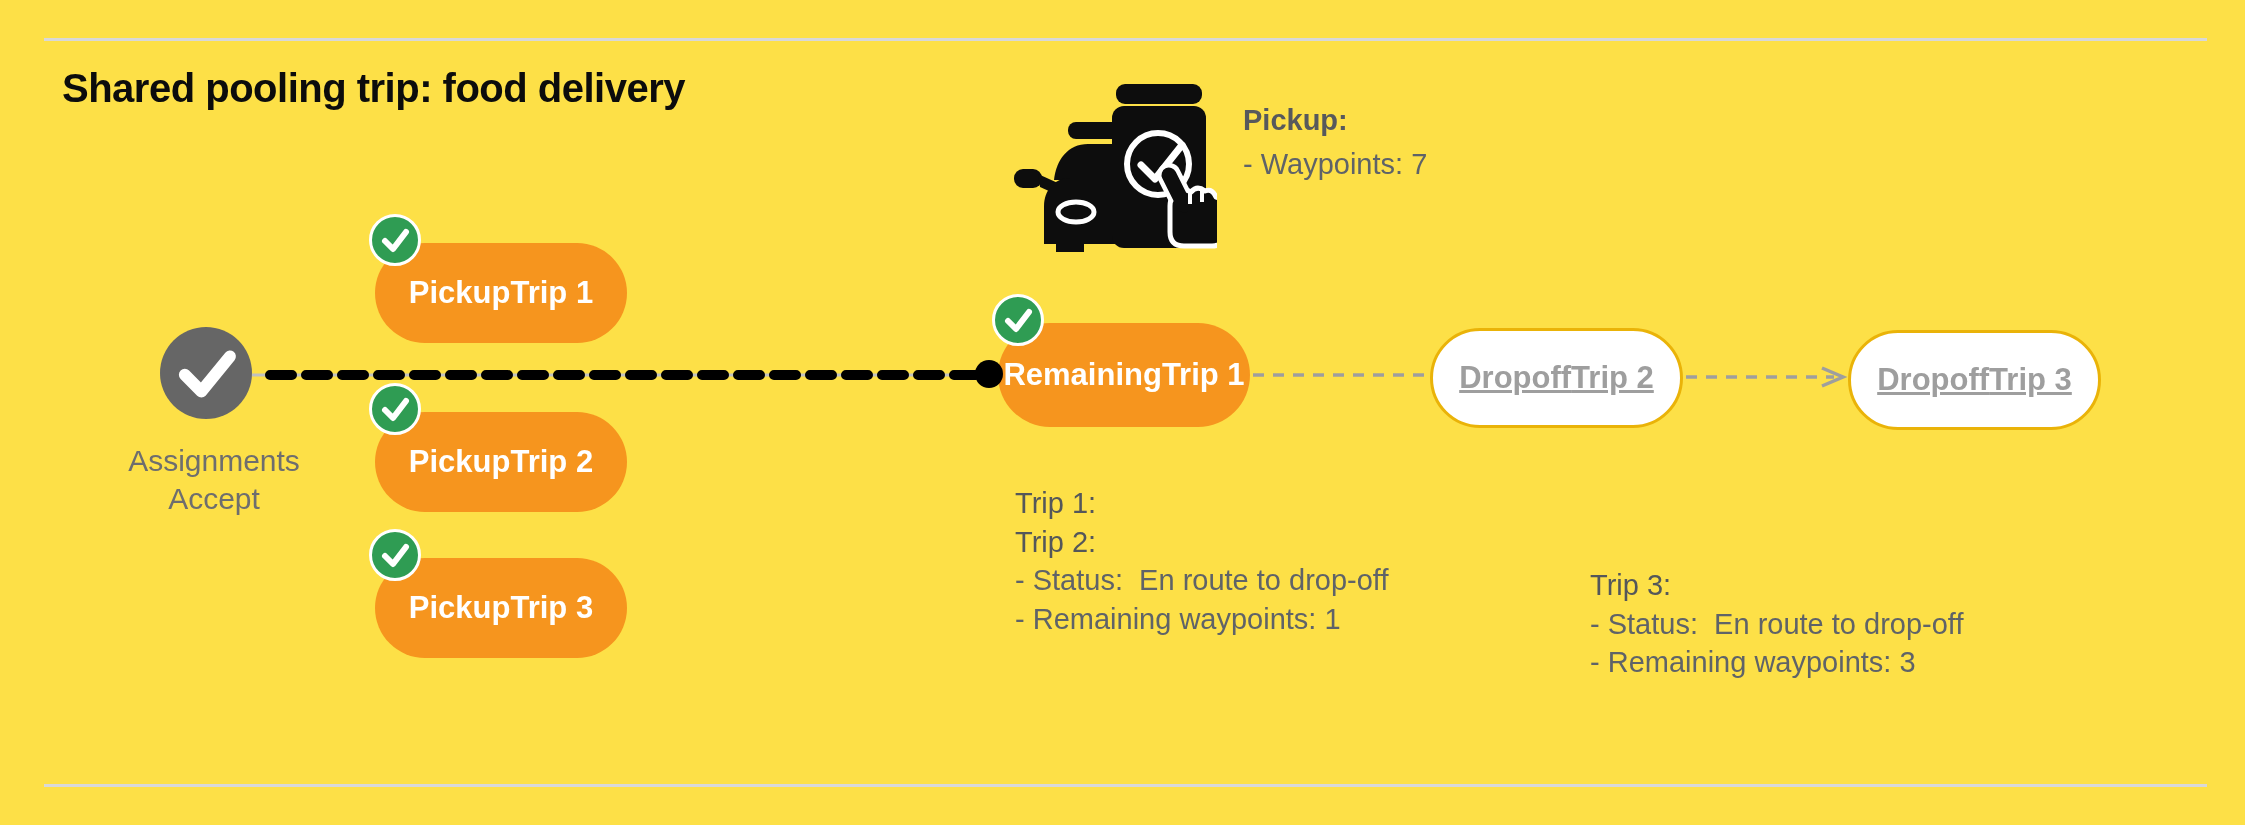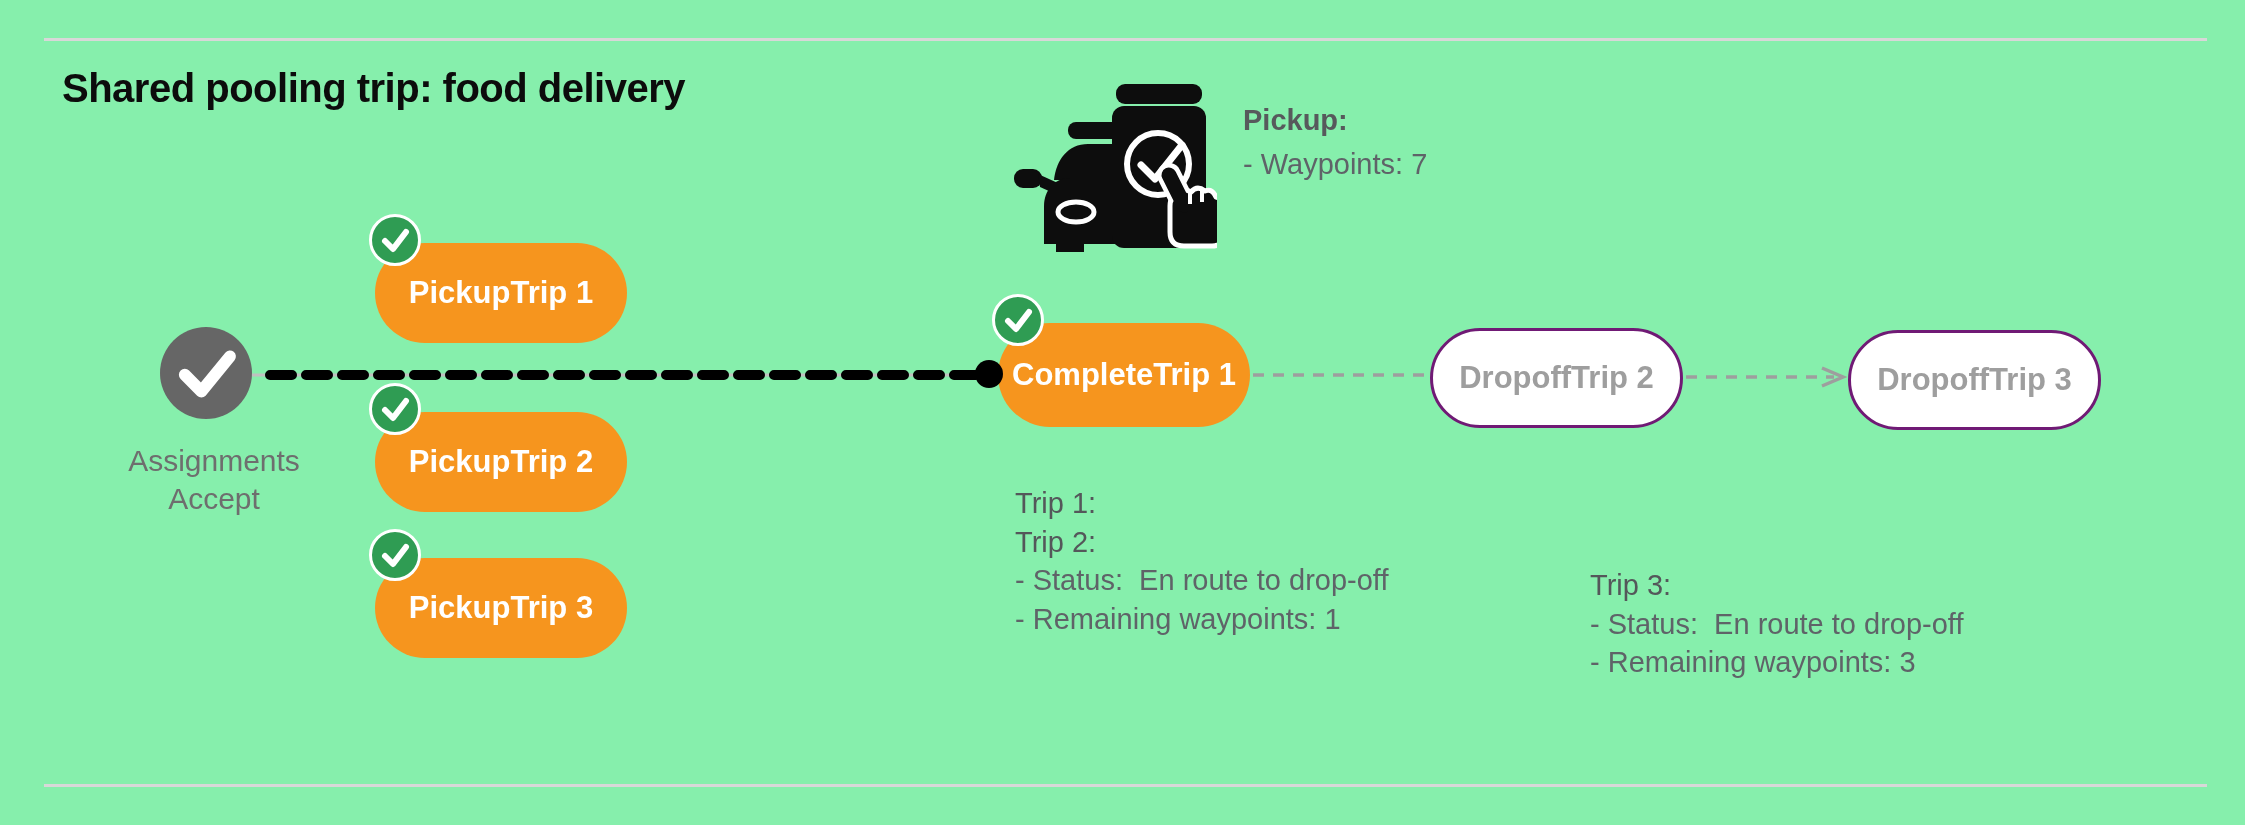"Shared pooling trip: food delivery" .page { background: #86efac -> #fde047 }
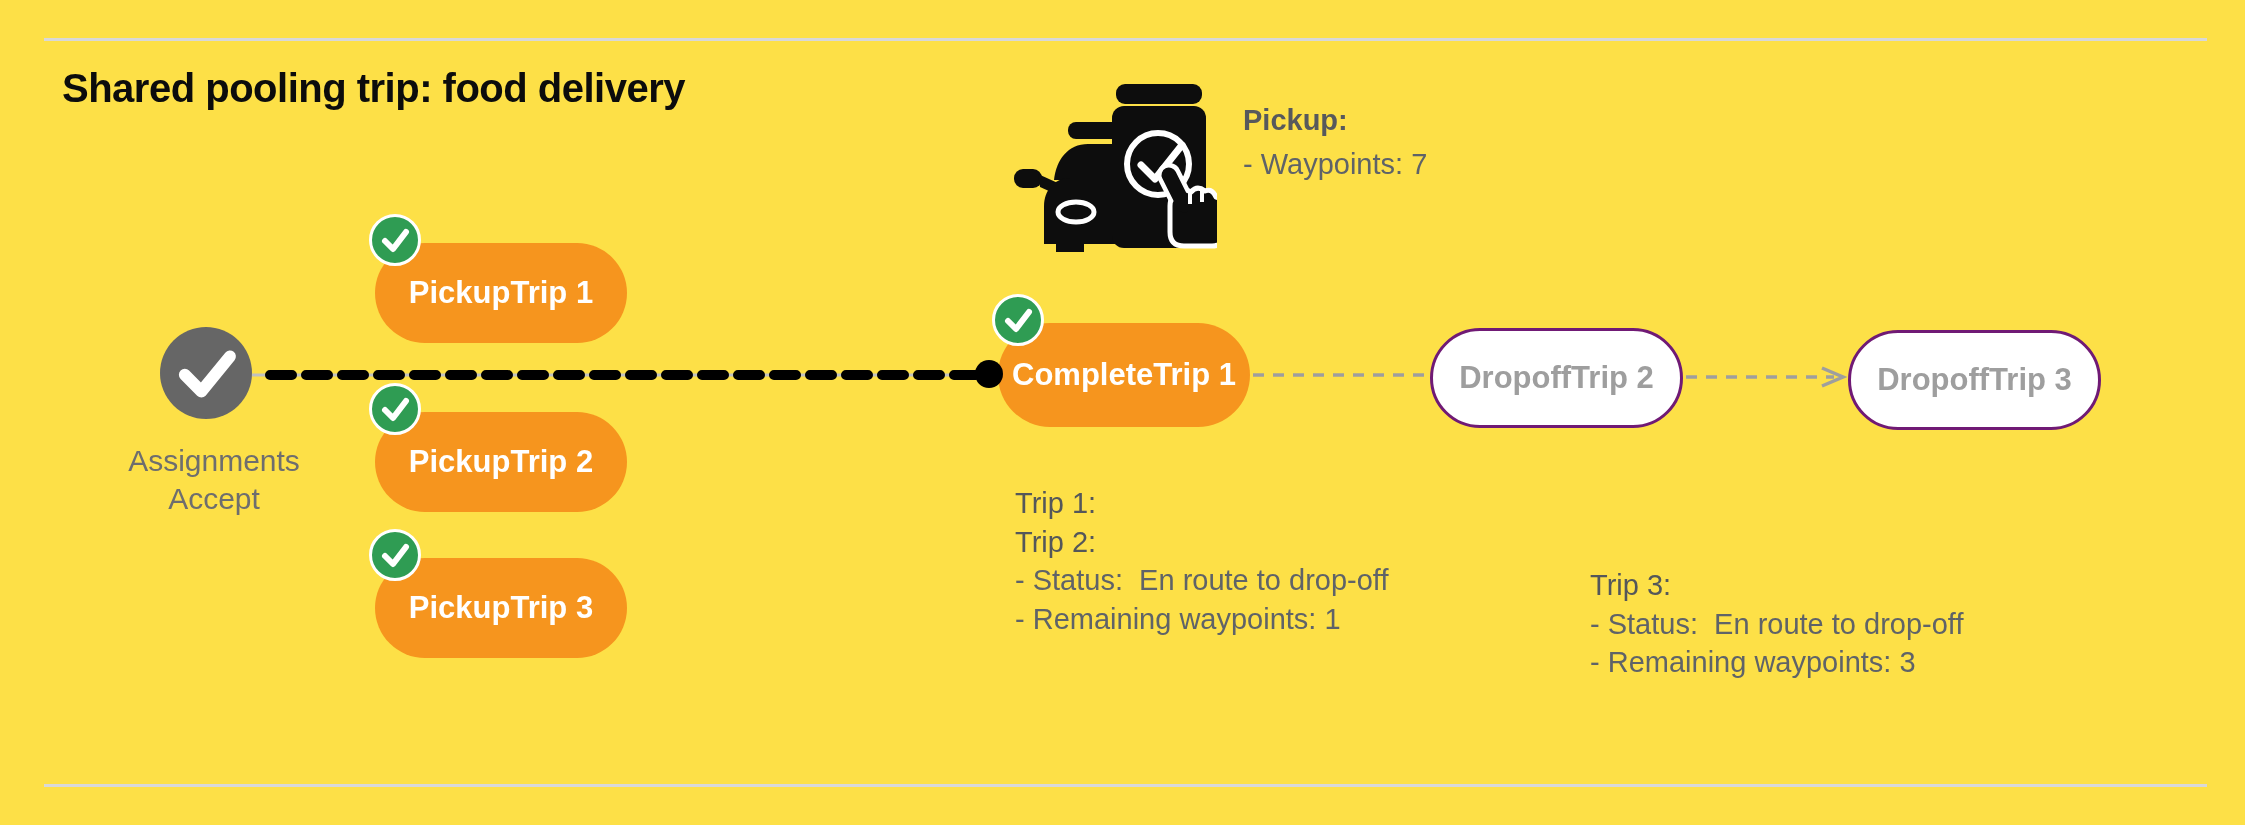"Complete" span { text: Complete -> Remaining }
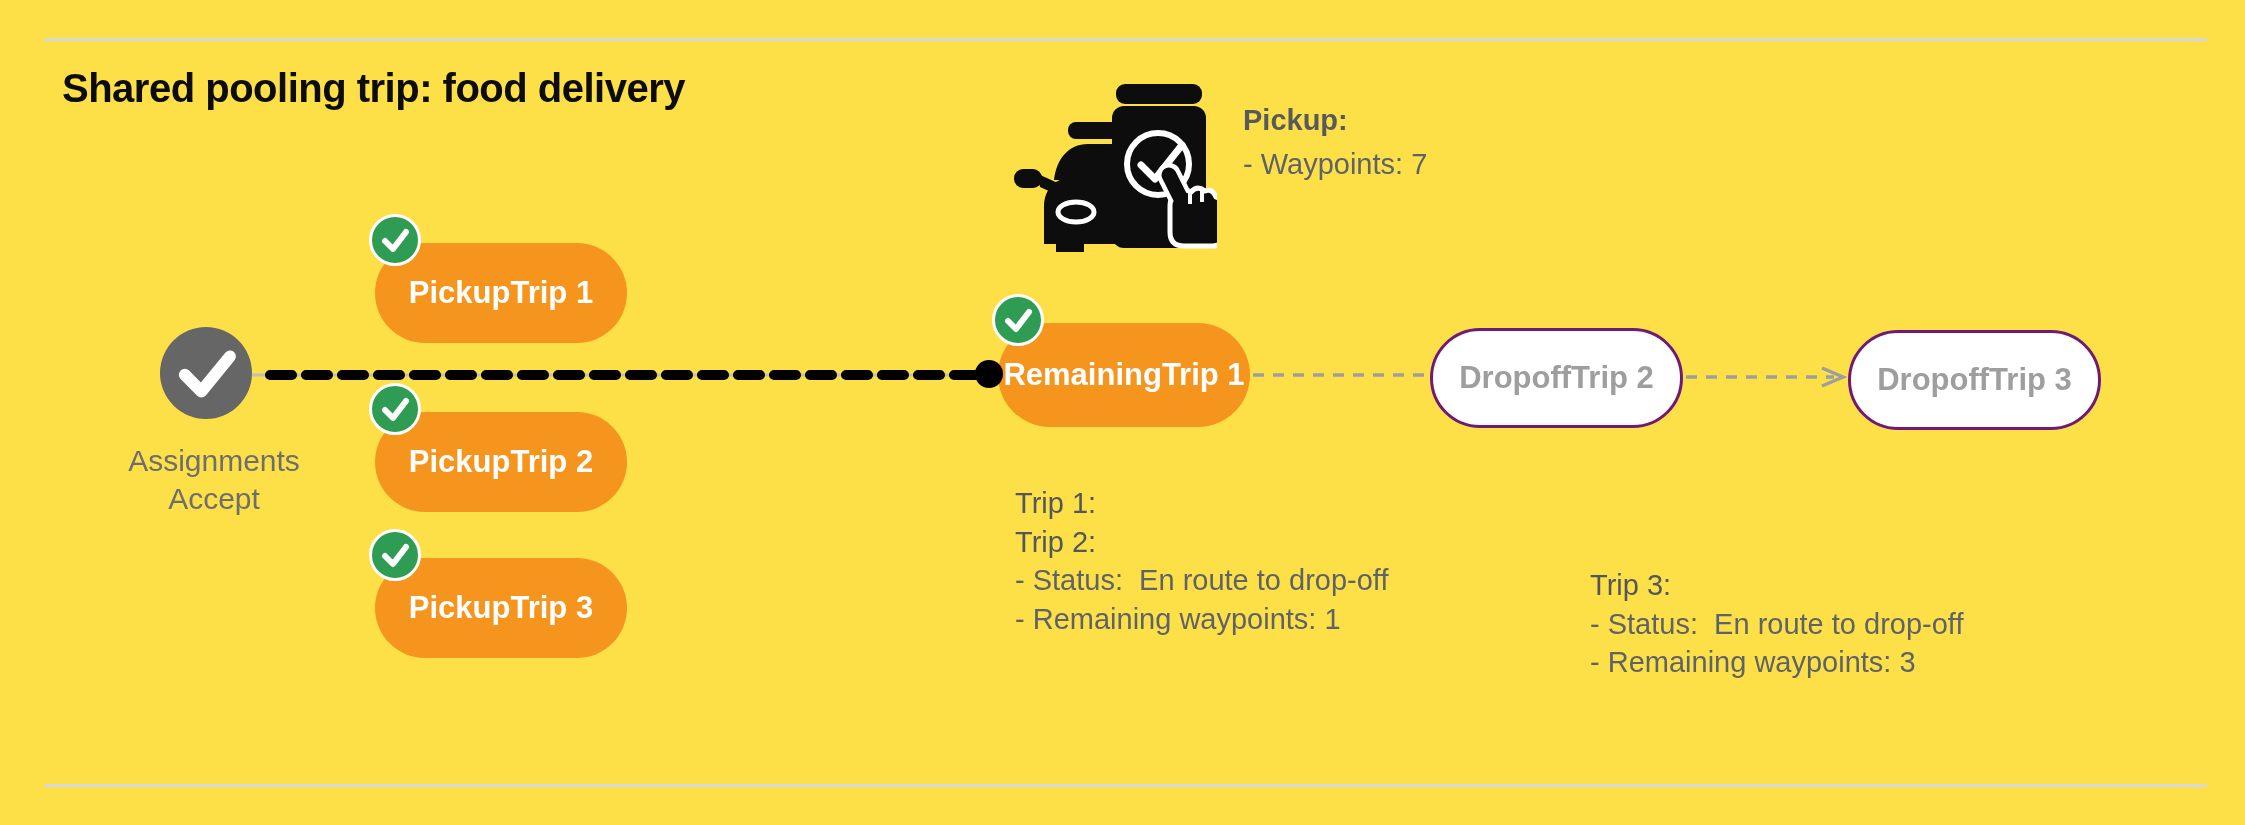"Dropoff" .pill-outline { border: 3px solid #701a75 -> 3px solid #eab308; text-decoration: none -> underline }
